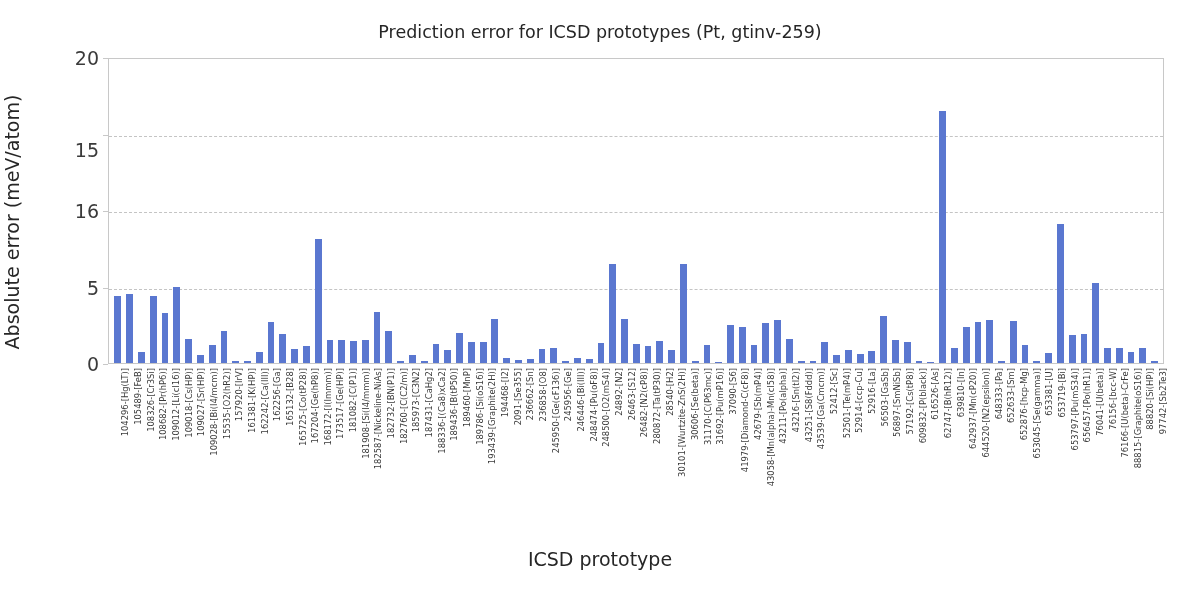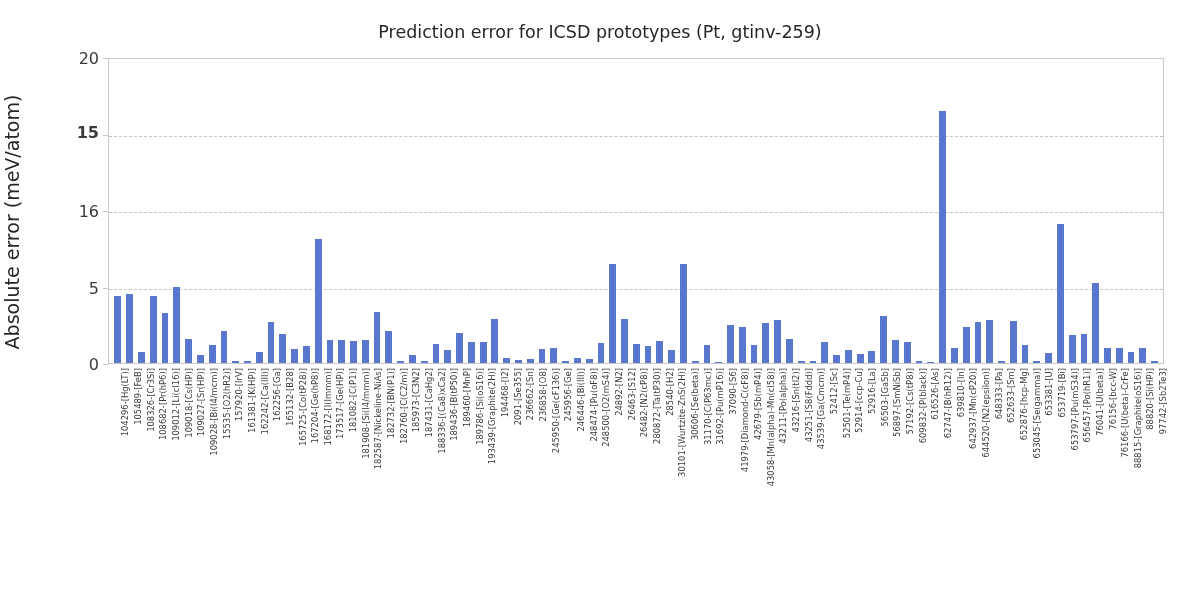"20" .ytick-label { font-size: 16px -> 19px }
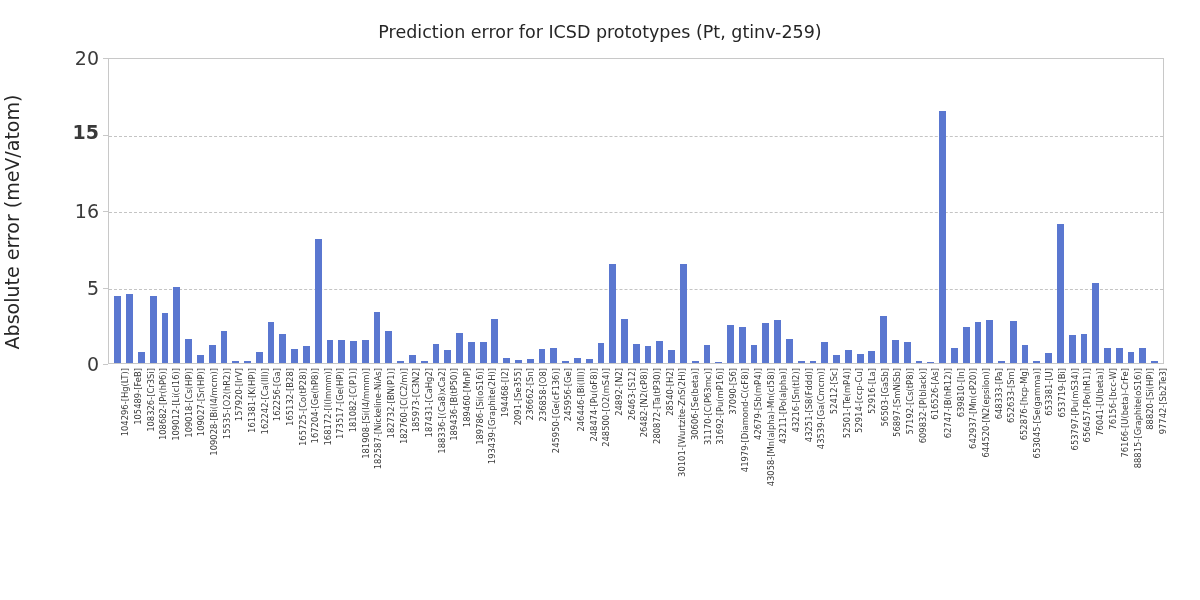"15" div.ytick-label { font-weight: bold -> none; top: 132px -> 150px }
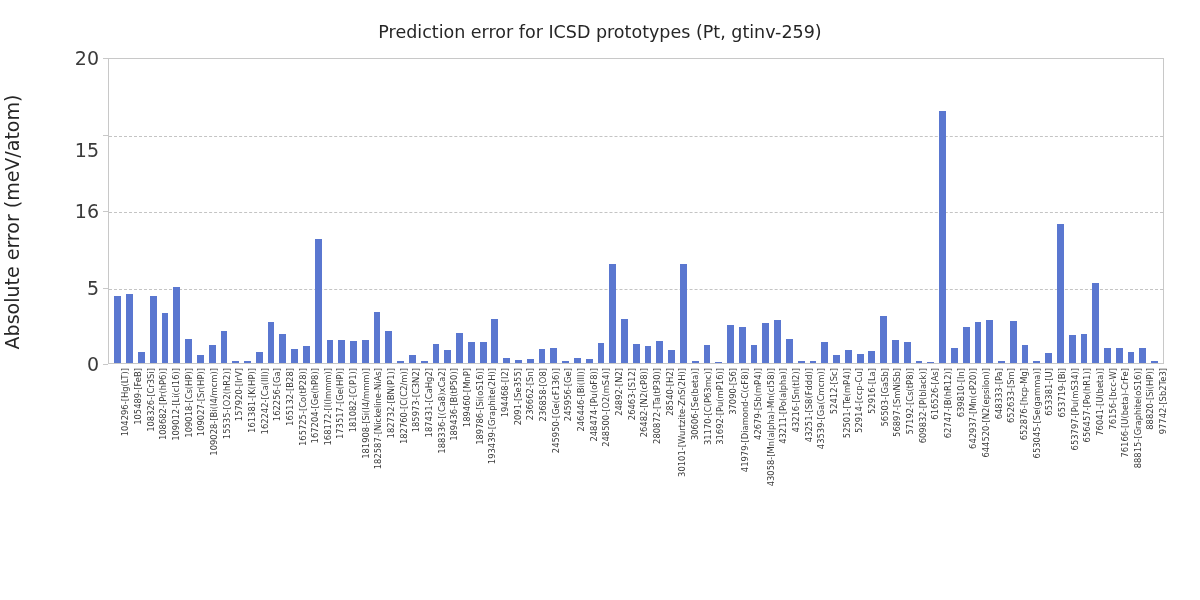"ICSD prototype" div { html: none -> <div>ICSD prototype</div> }
